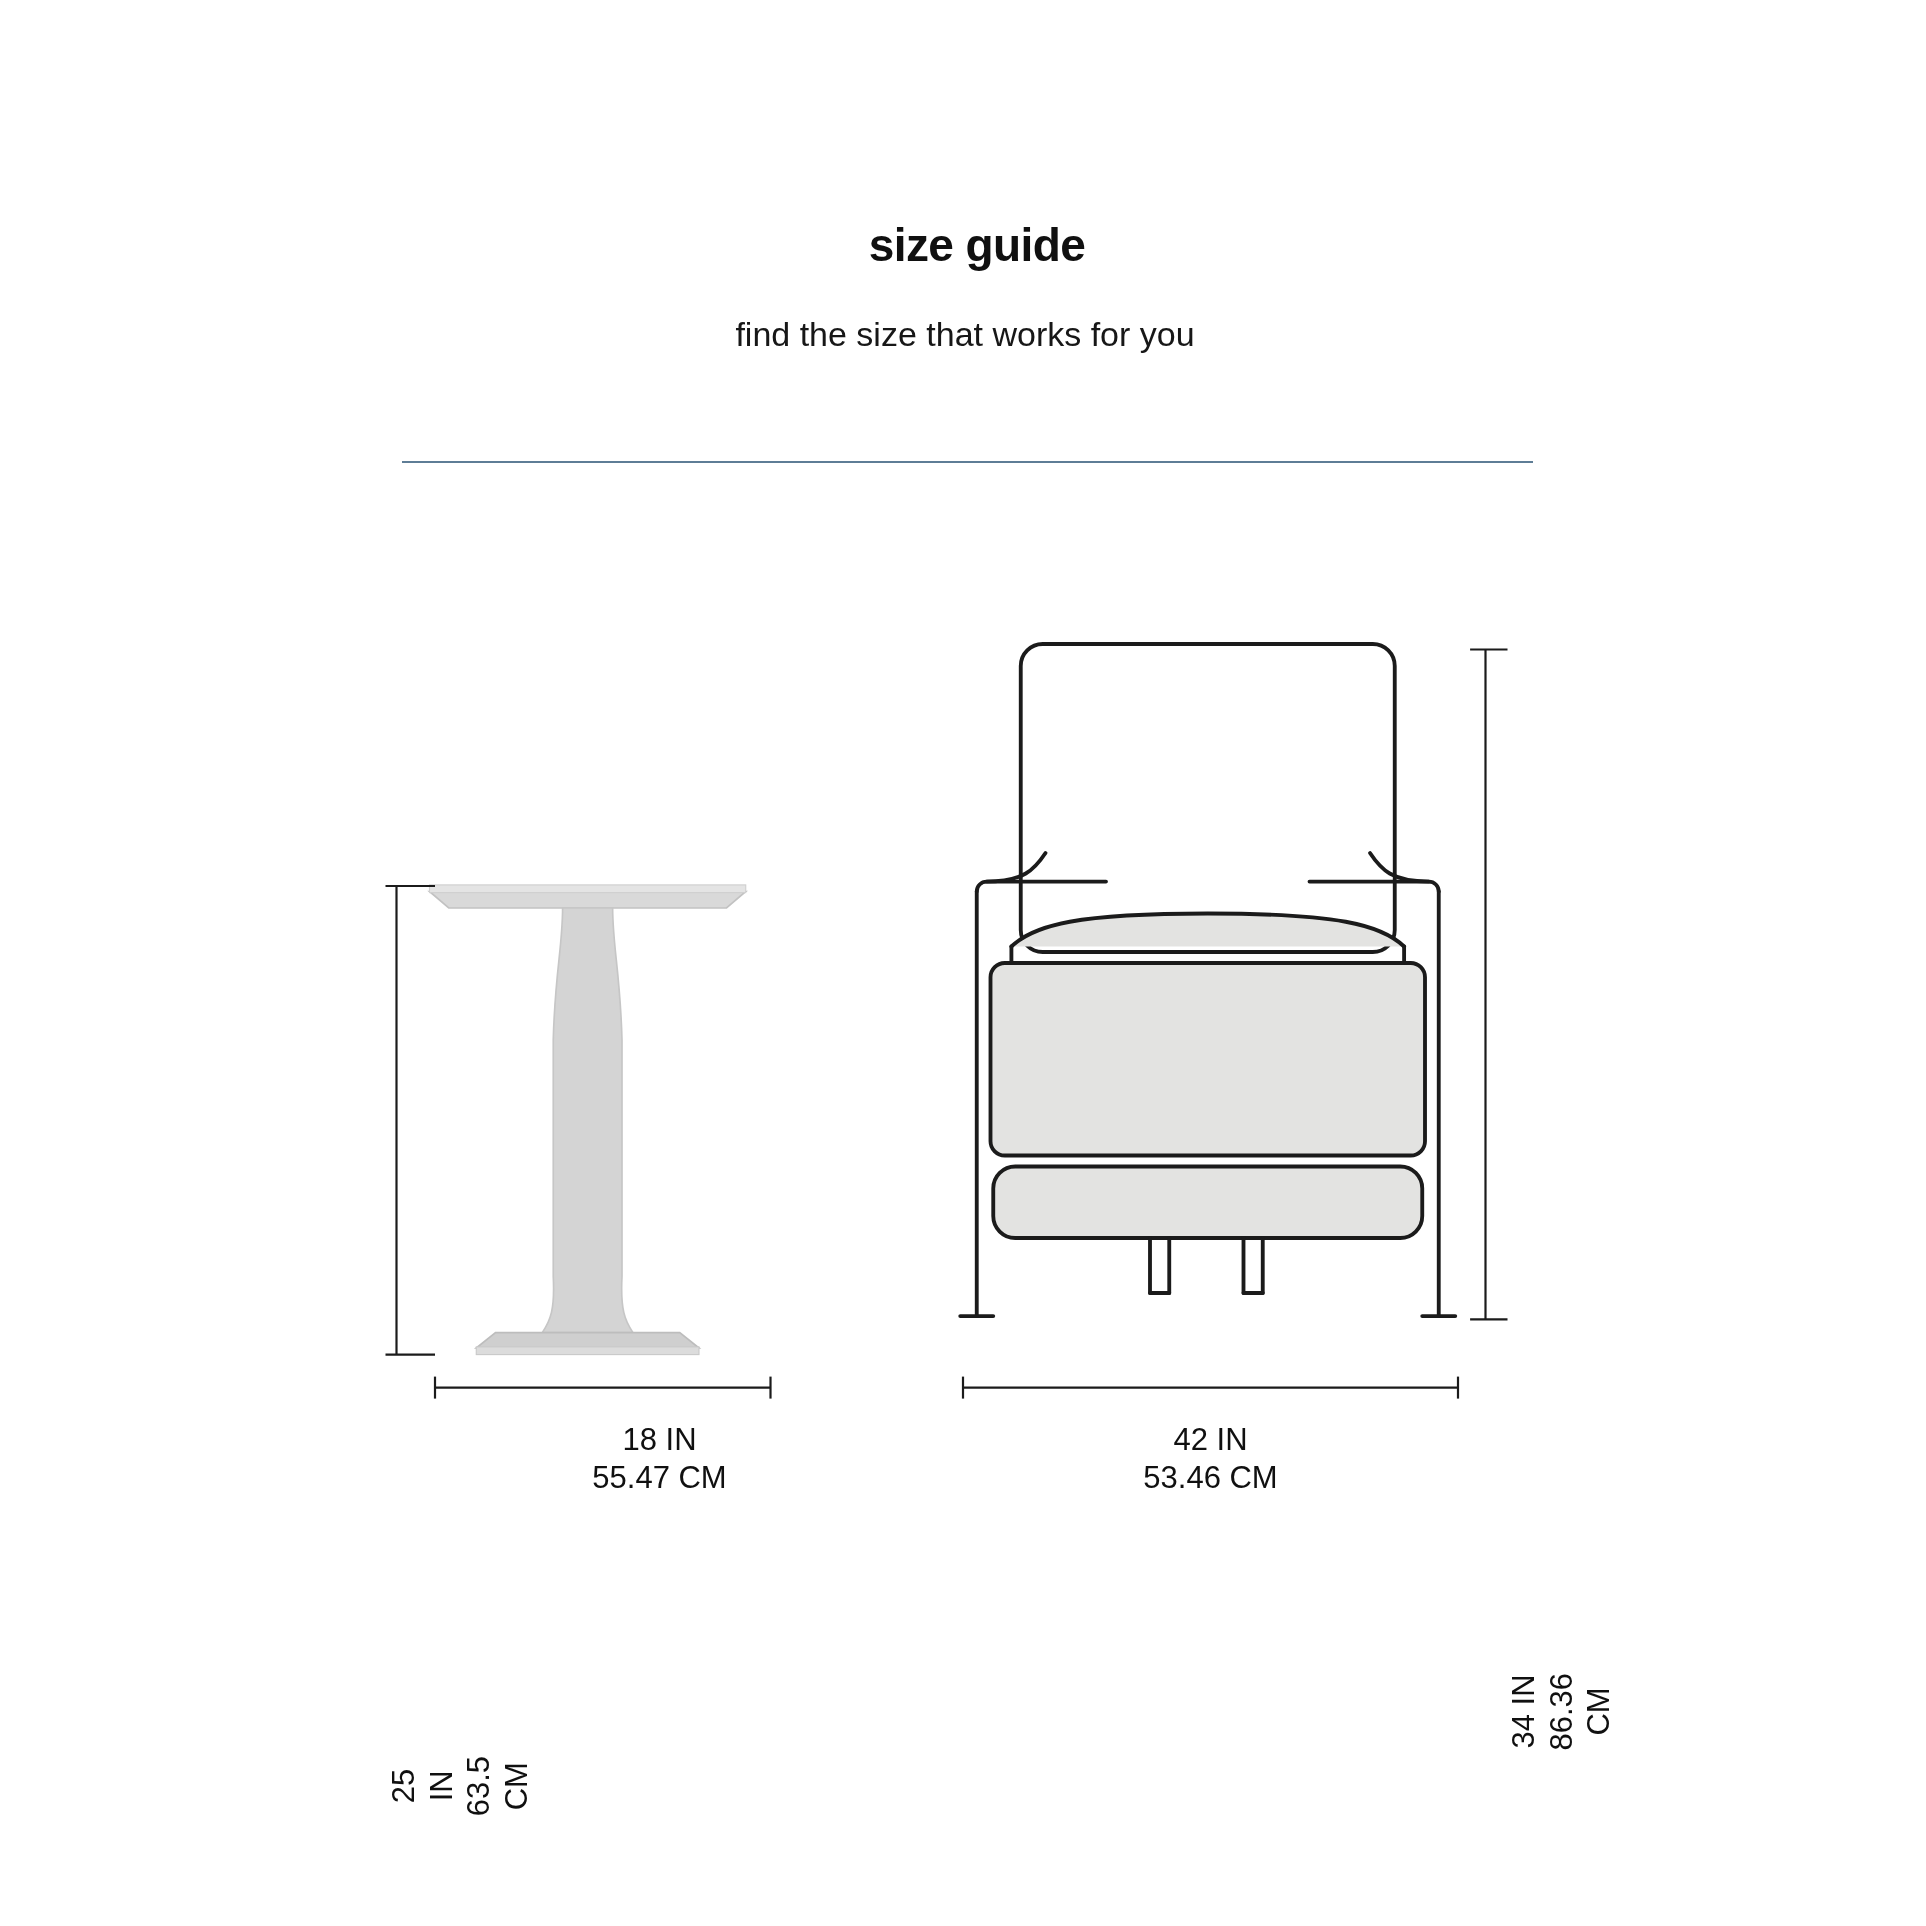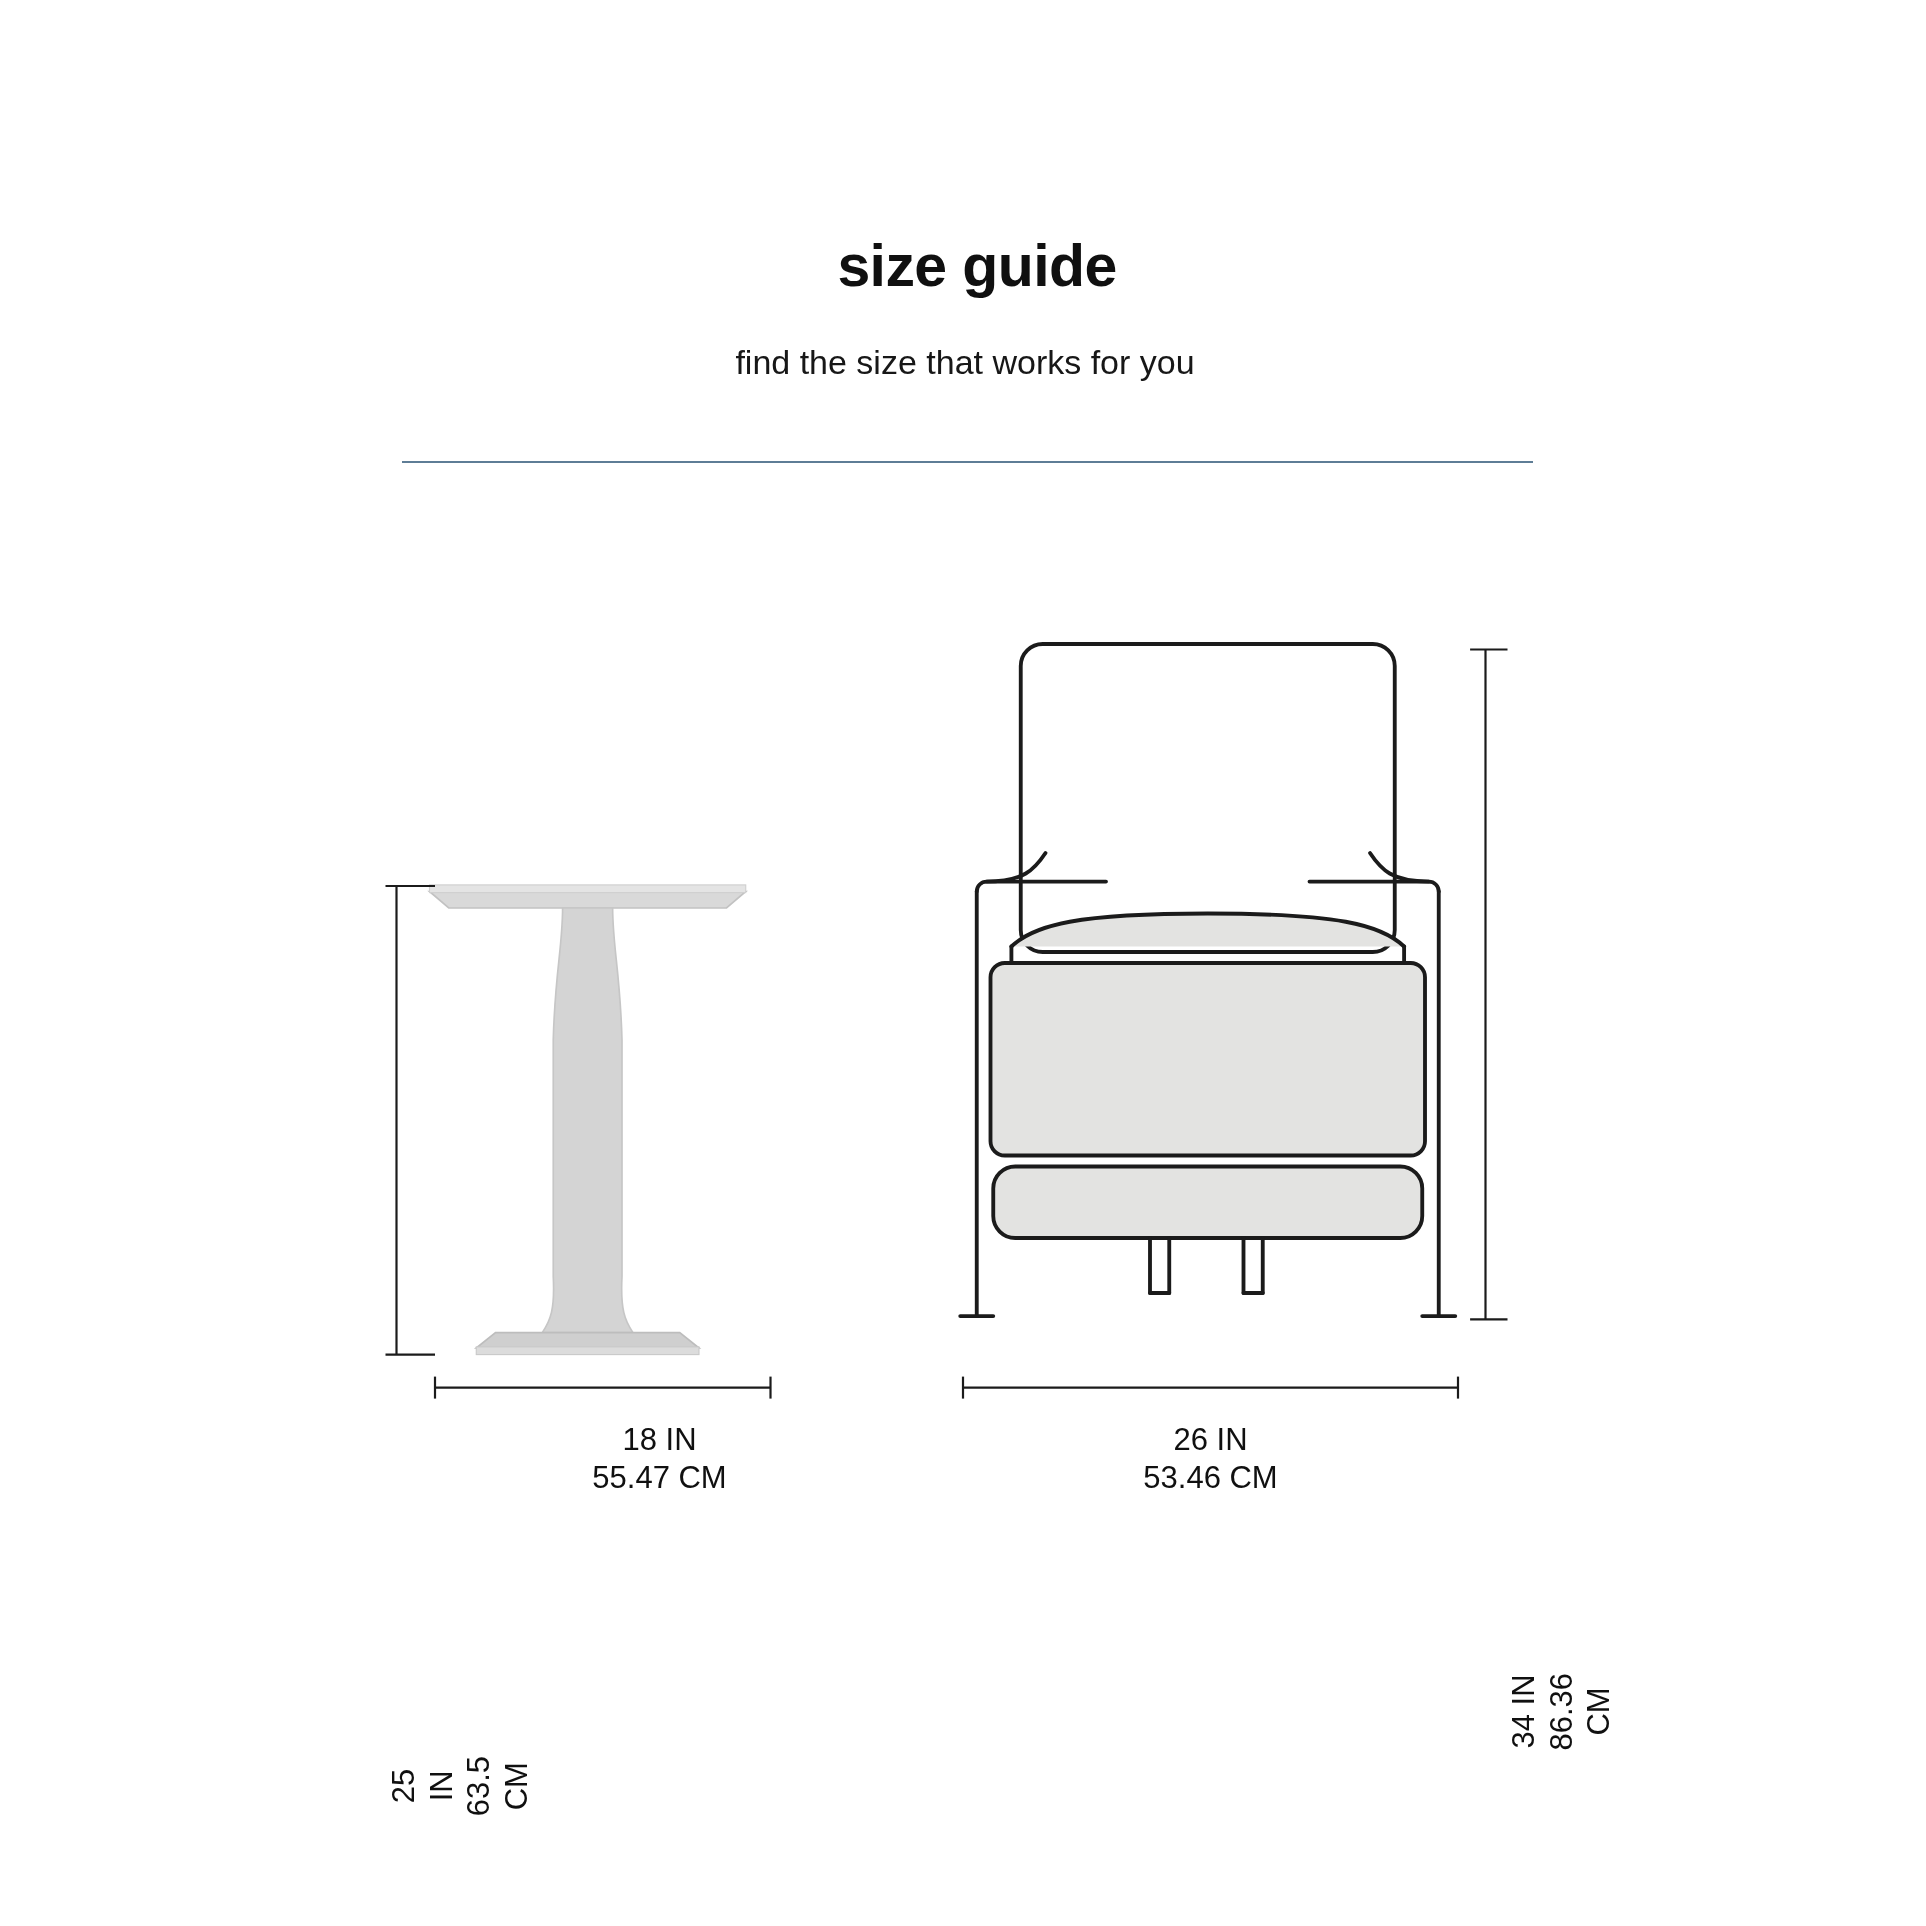"size guide" .title { font-size: 59px -> 46px; margin: 14px -> 0 }
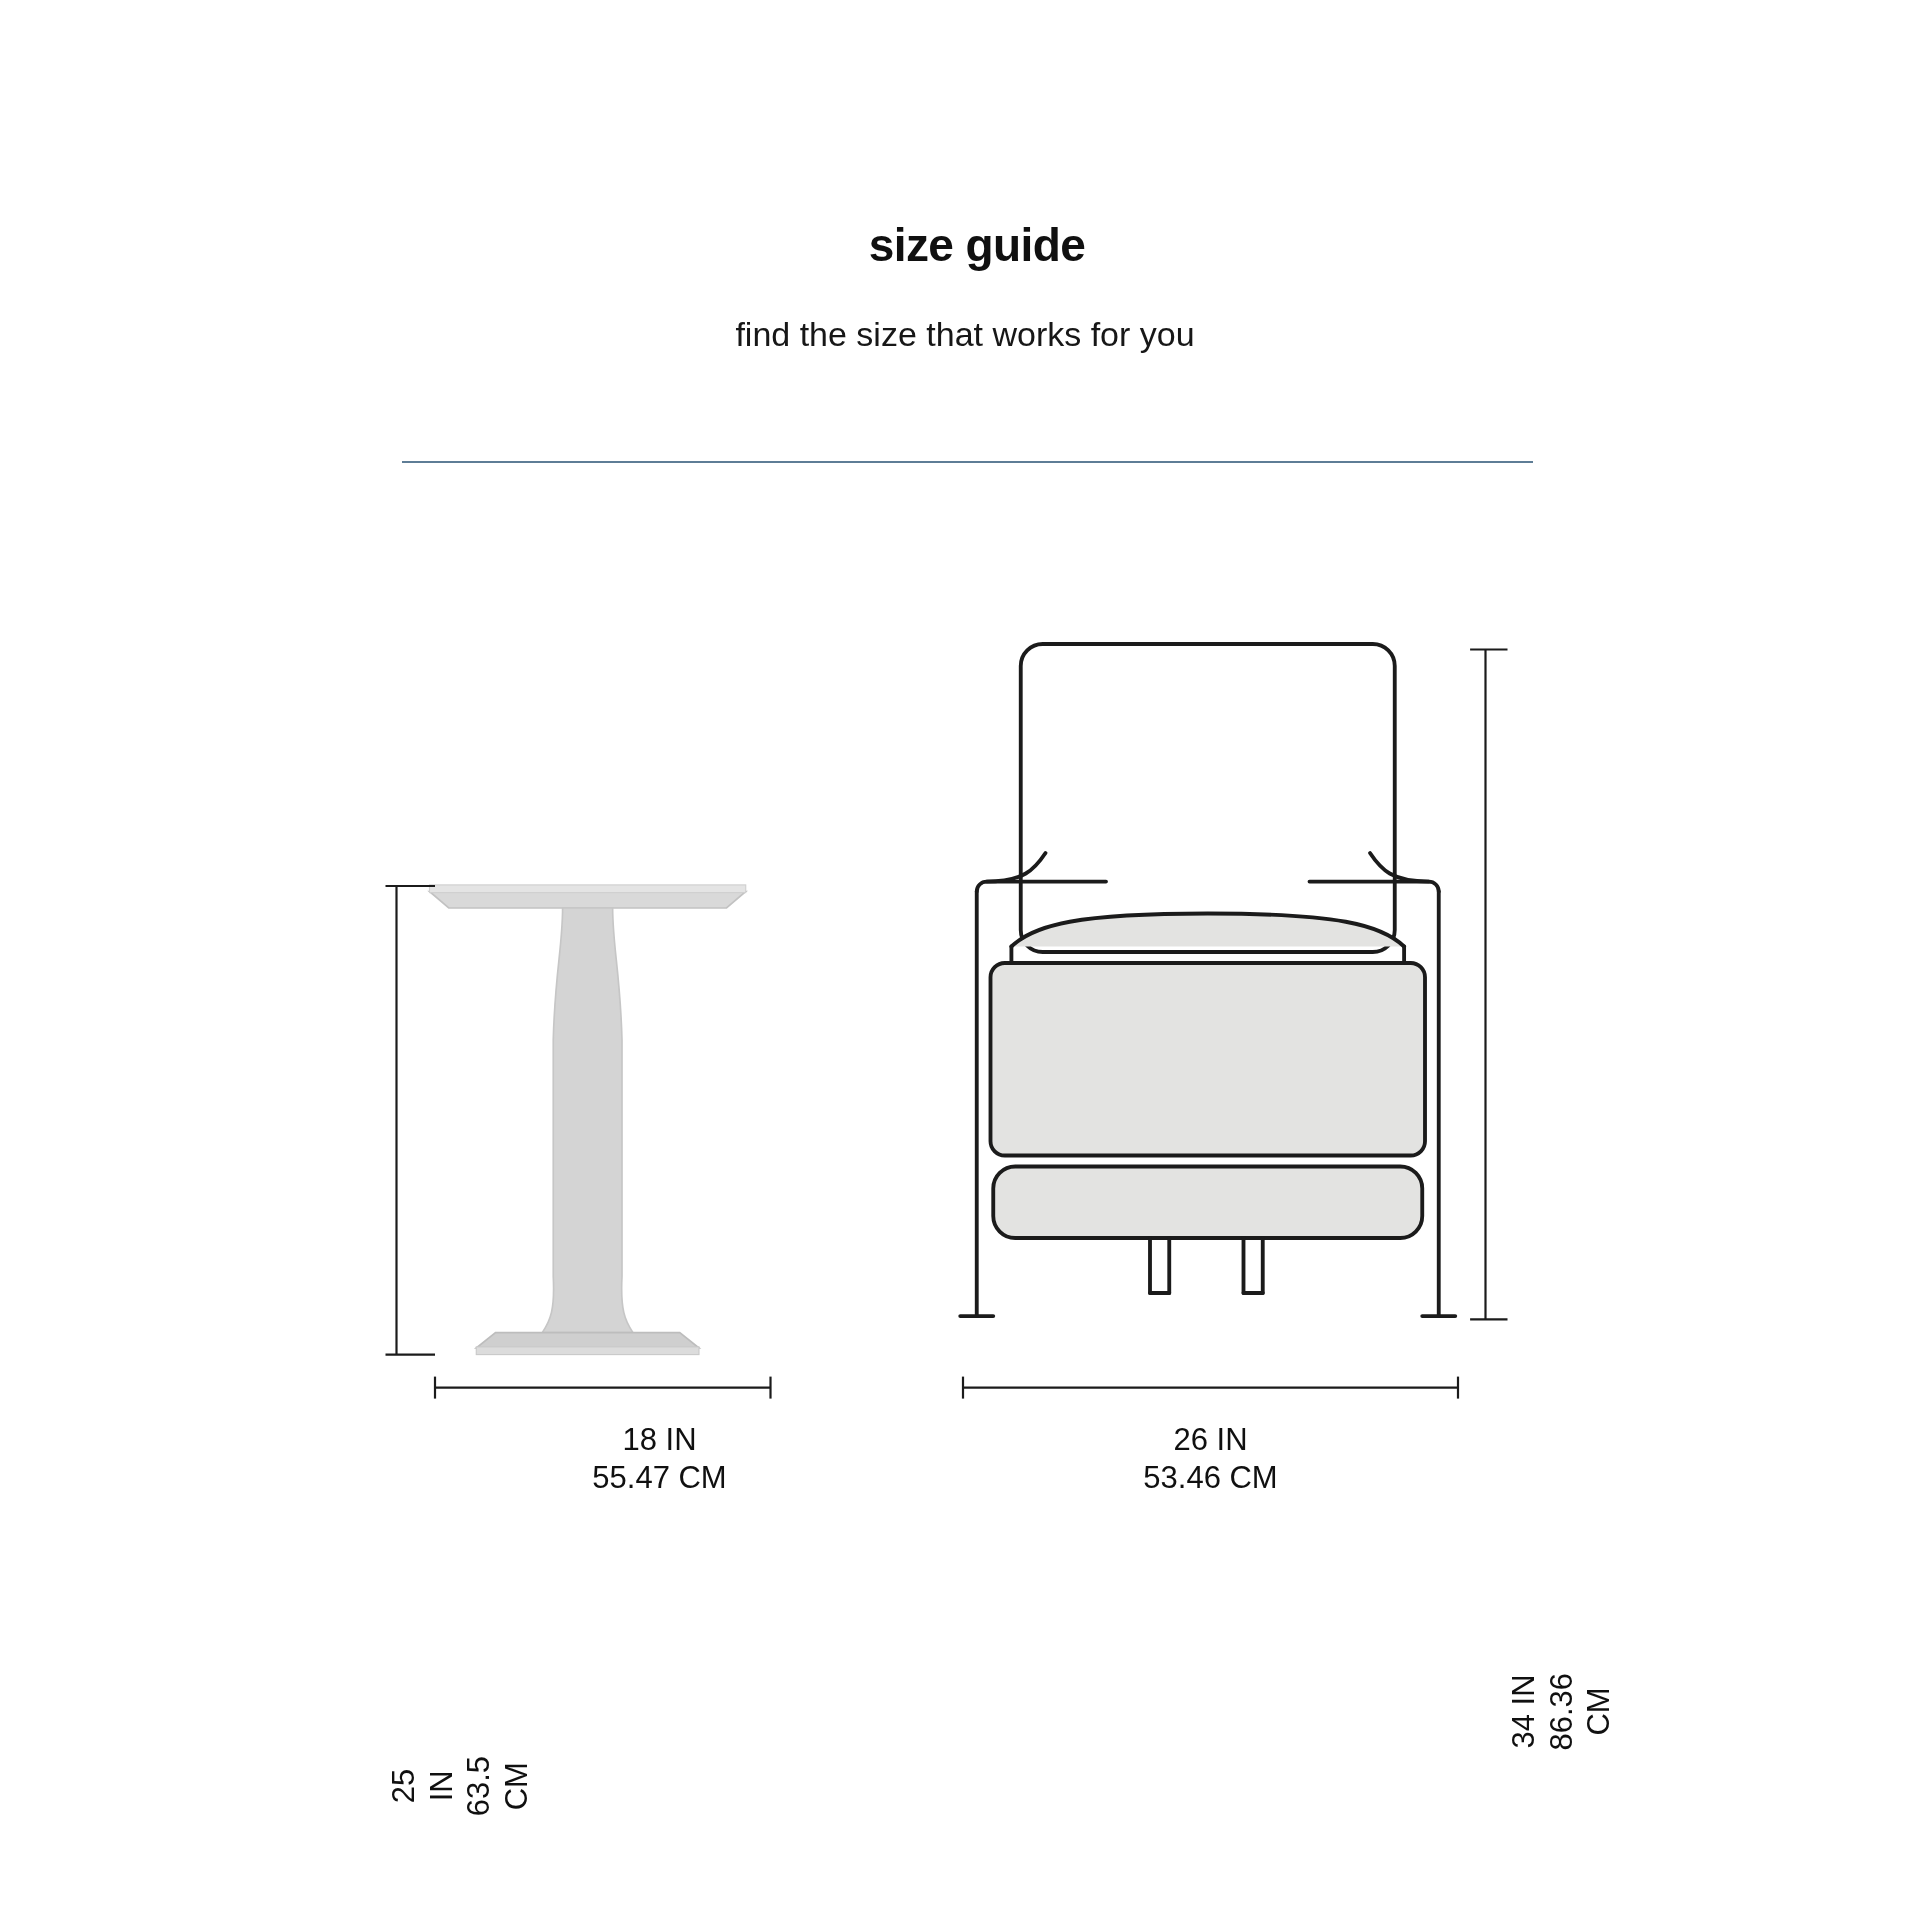"26 IN" span { text: 26 -> 42 }
